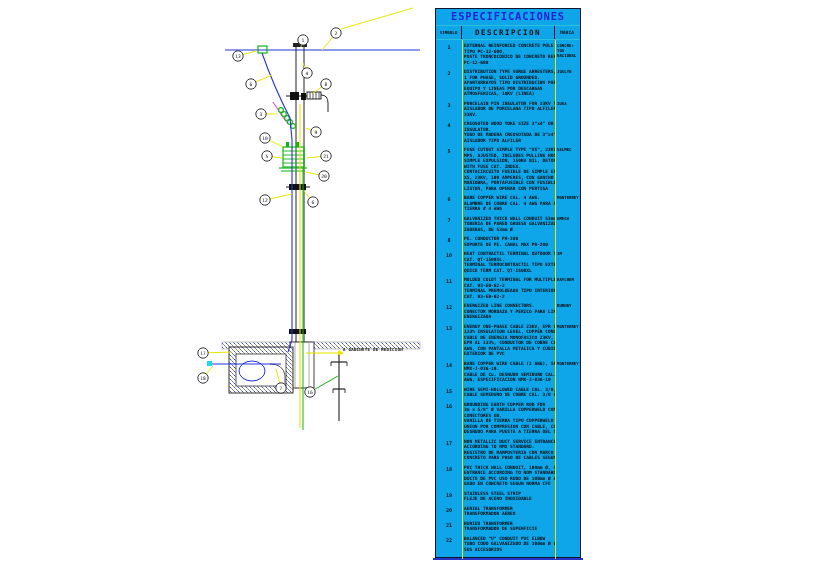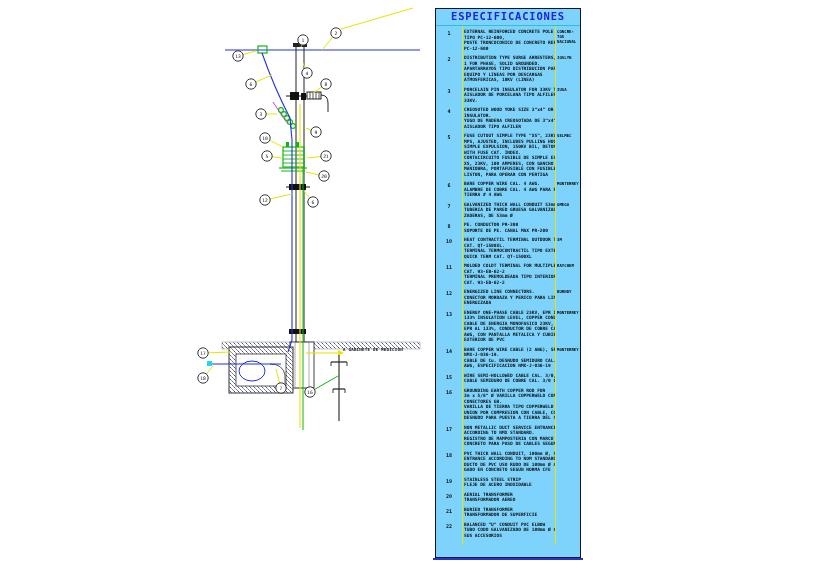"ESPECIFICACIONES" .spec { background: #7dd3fc -> #0ea5e9 }
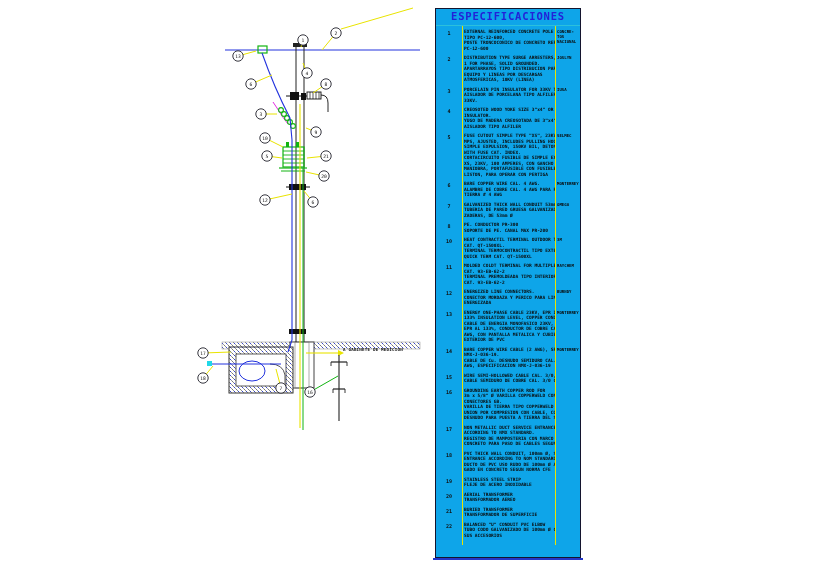"DESCRIPCION" div.tbl-head { html: none -> <div> <div>SIMBOLO</div> <div>DESCRIPCION</div> <div>MARCA</div> </div> }
